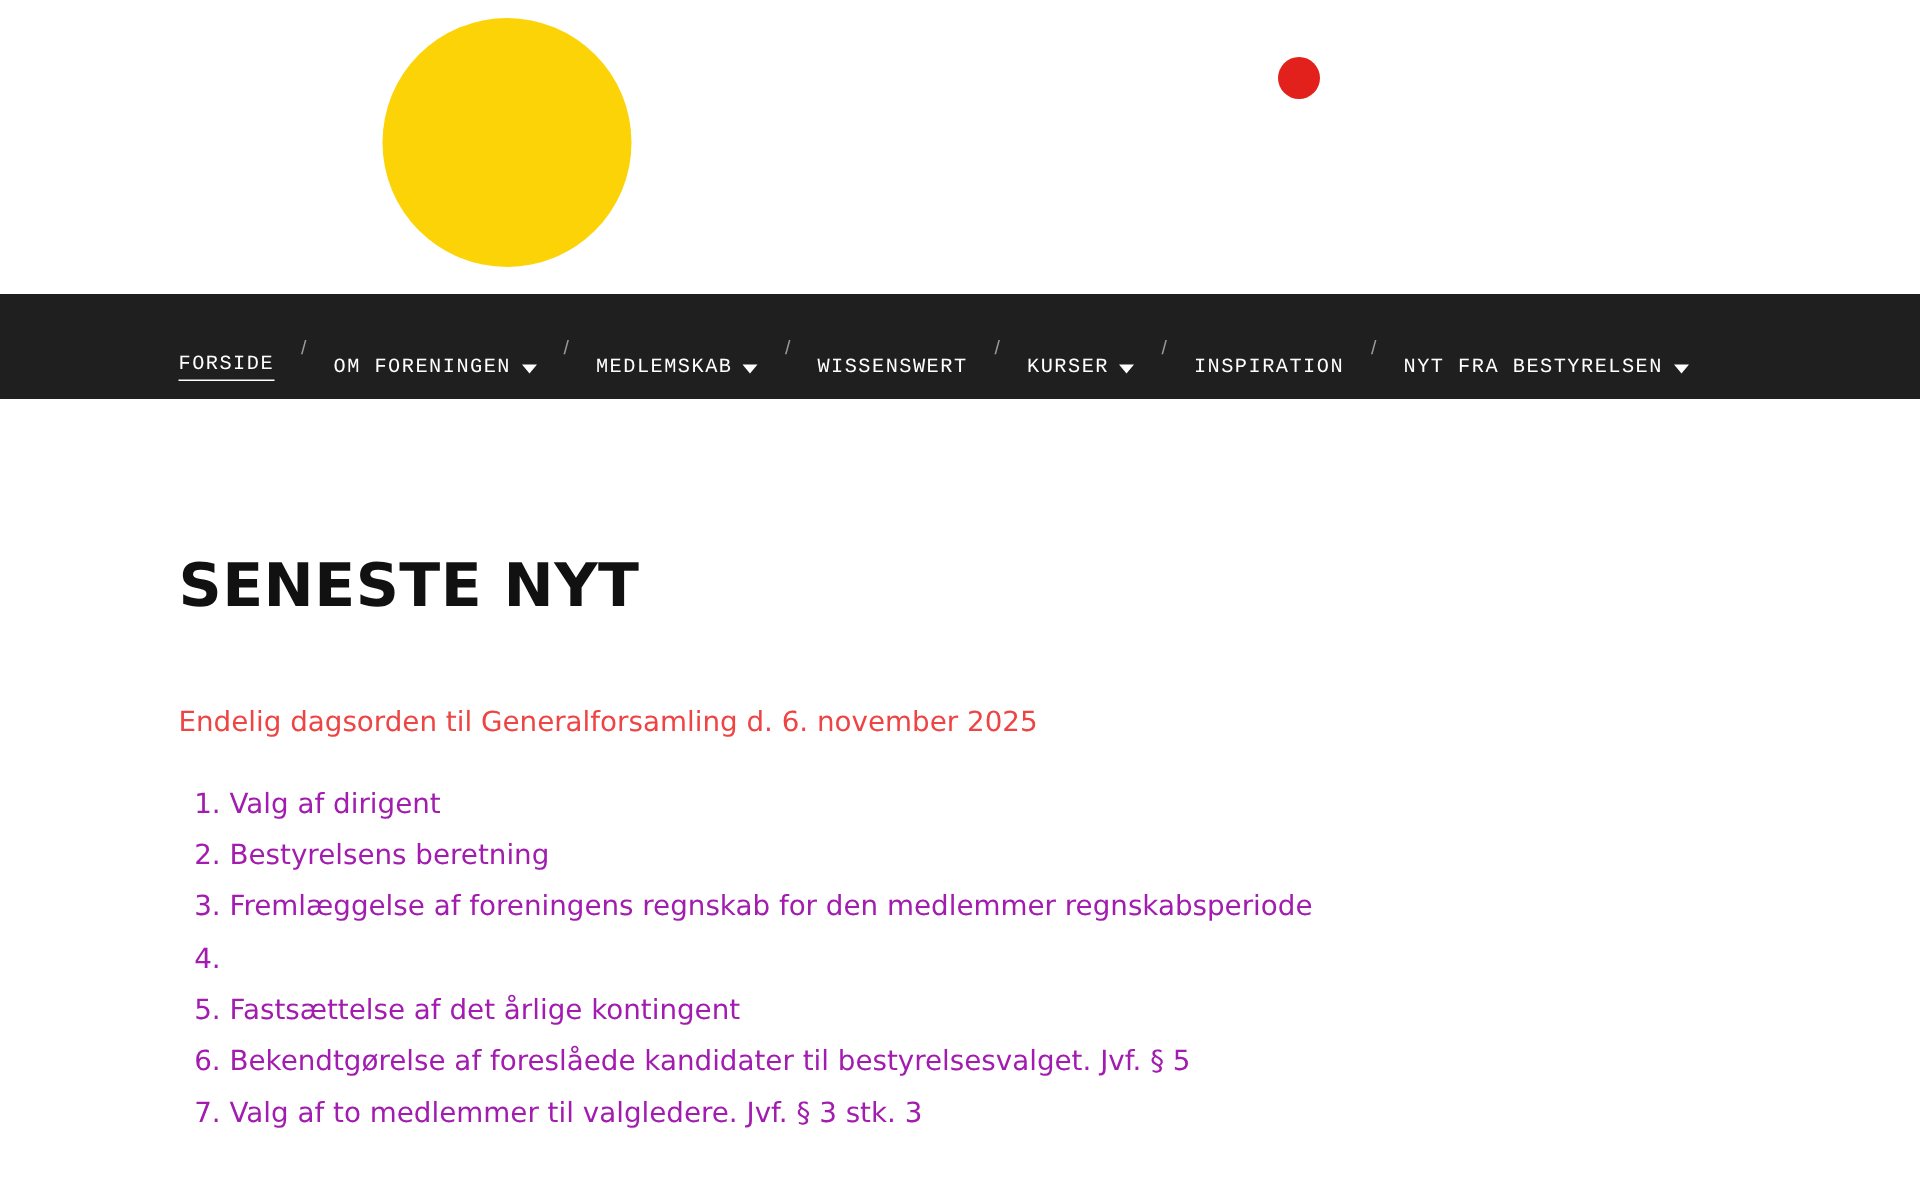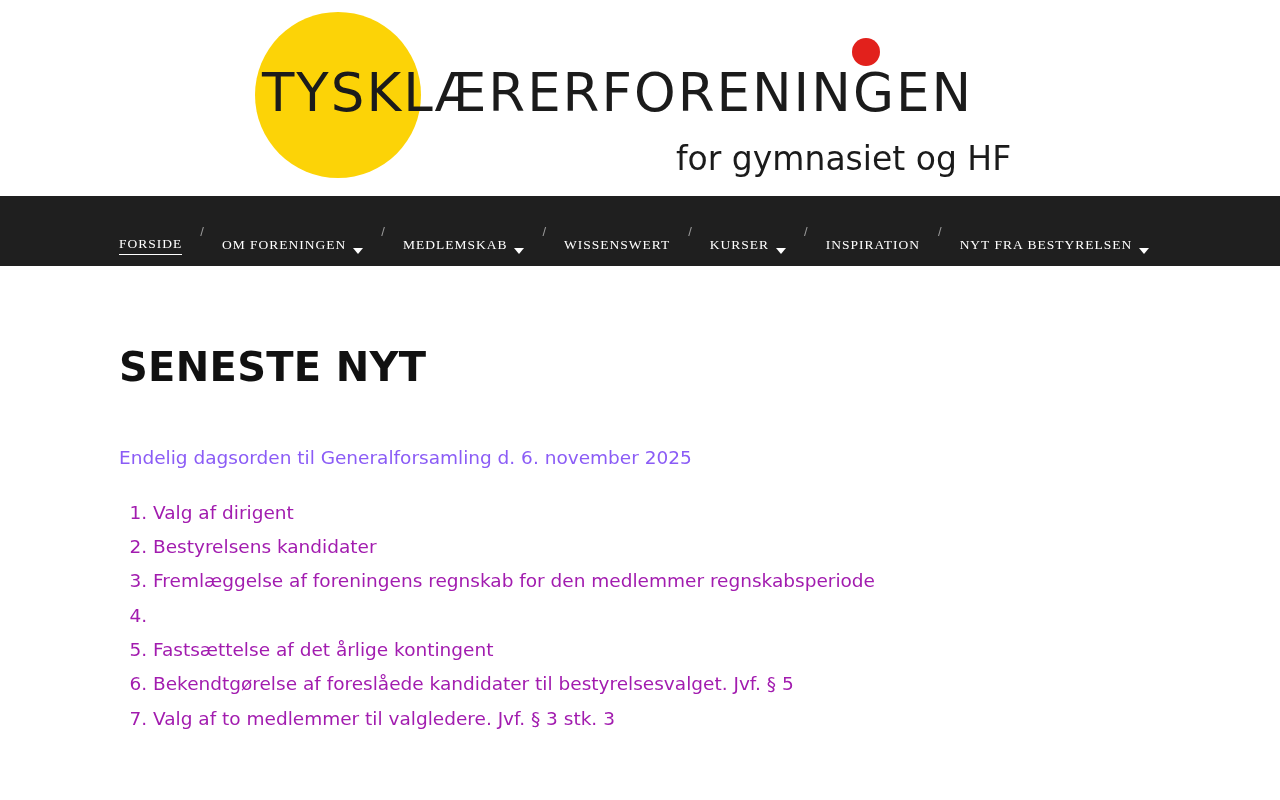"TYSKLÆRERFORENINGEN" div.logo-text-main { html: <div>TYSKLÆRERFORENINGEN</div> -> none }
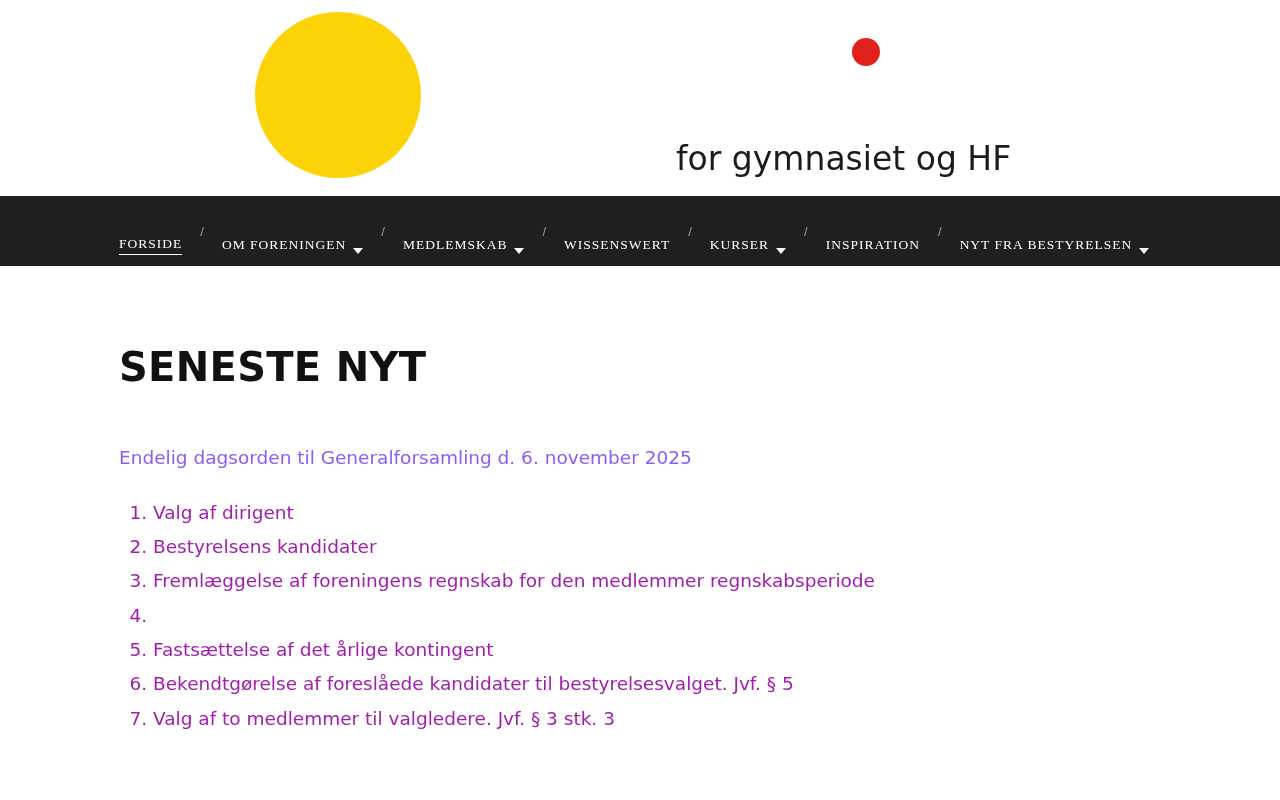"for gymnasiet og HF" div.logo-text-sub { html: <div>for gymnasiet og HF</div> -> none }
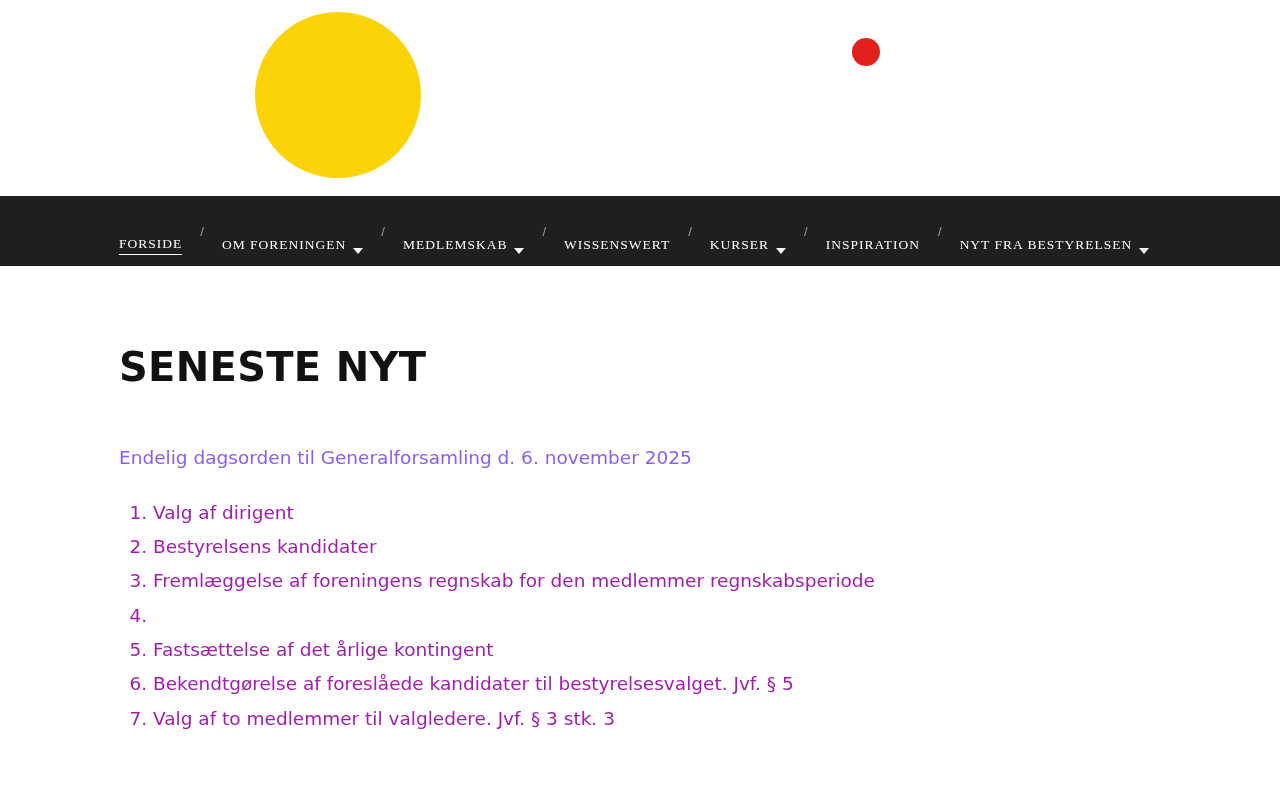"FORSIDE" .nav-item { align-items: flex-end -> center; font-family: Liberation Serif, serif -> Liberation Mono, monospace }
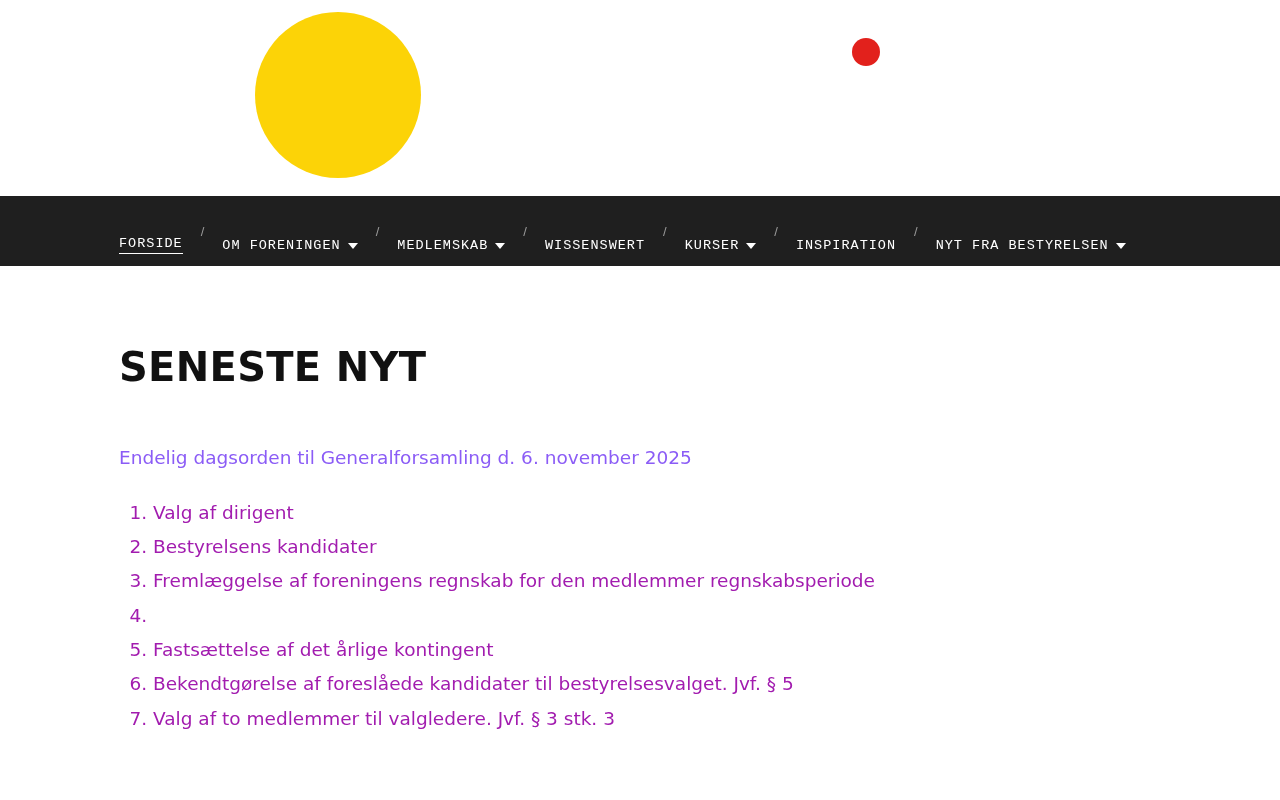"SENESTE NYT" .content { padding-top: 78px -> 102px }
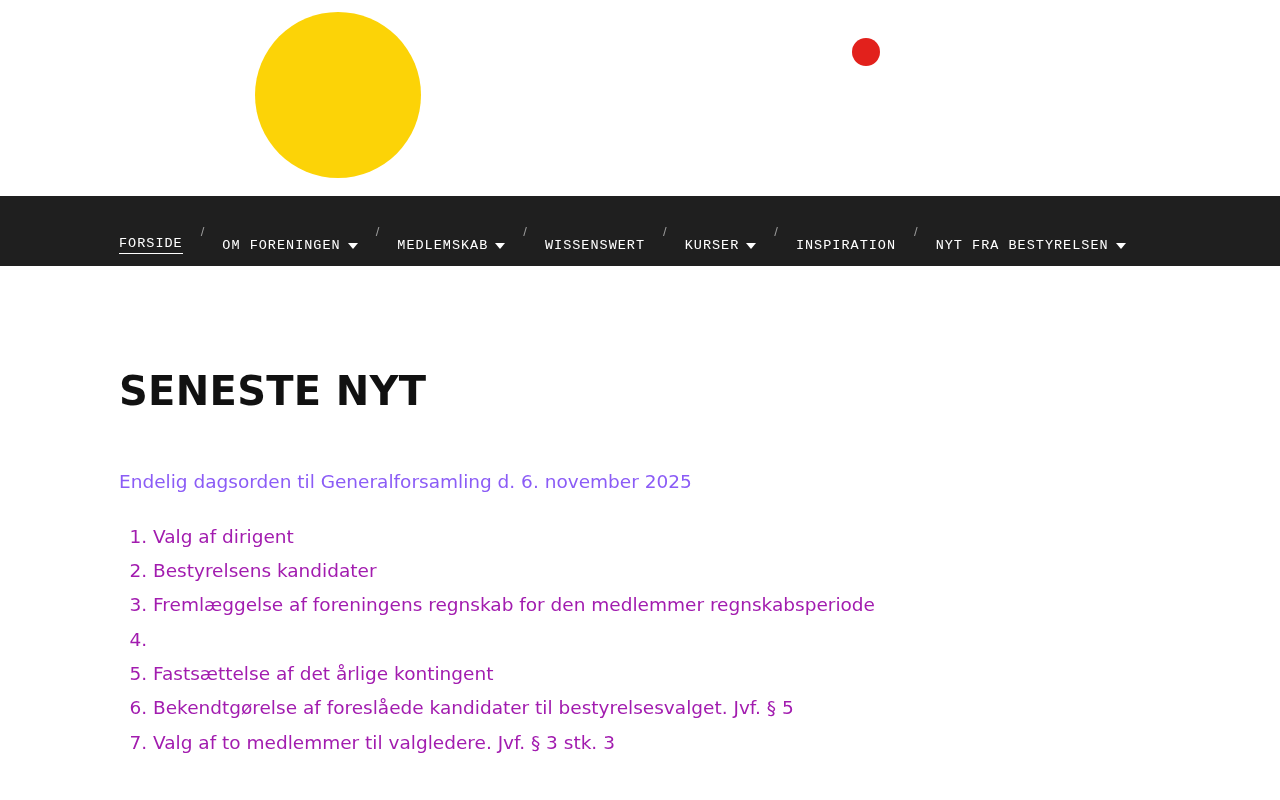"Endelig dagsorden til Generalforsamling" .intro-para { color: #8b5cf6 -> #ef4444 }
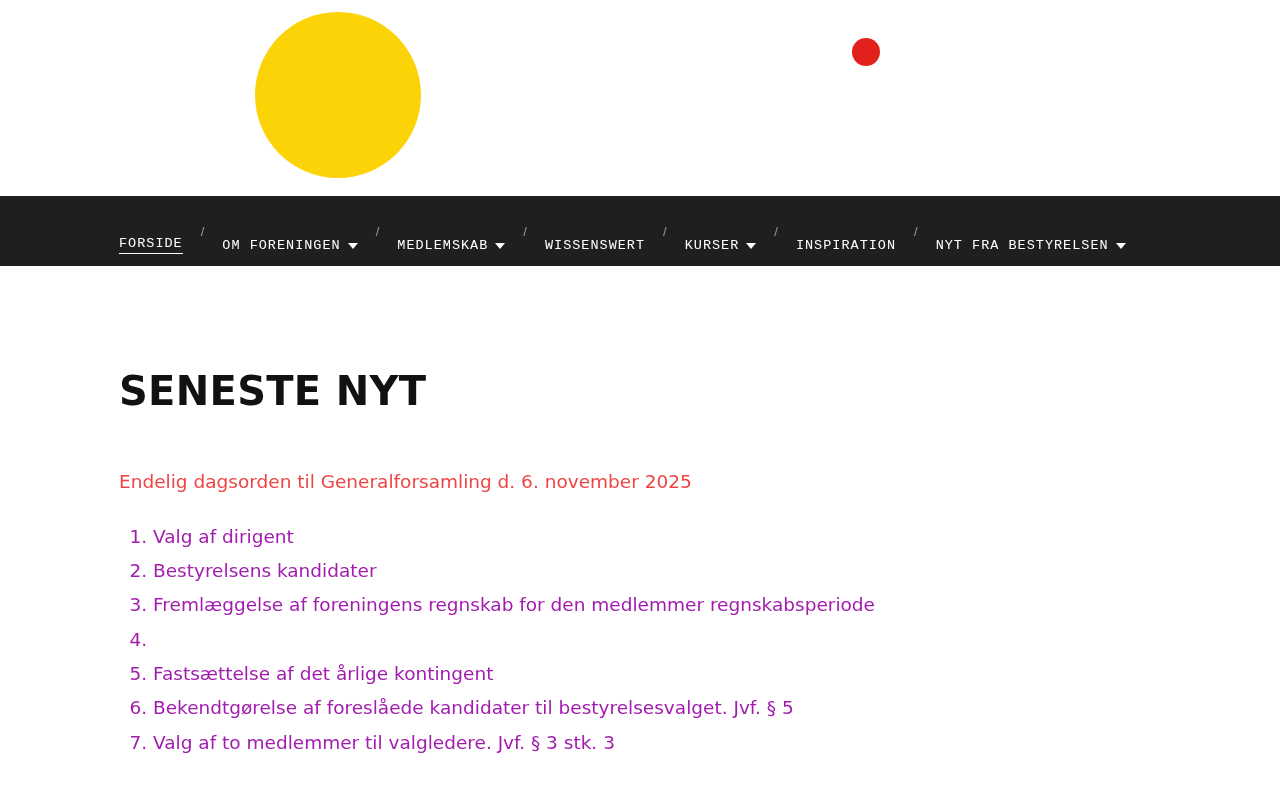"Bestyrelsens kandidater" span { text: kandidater -> beretning }
